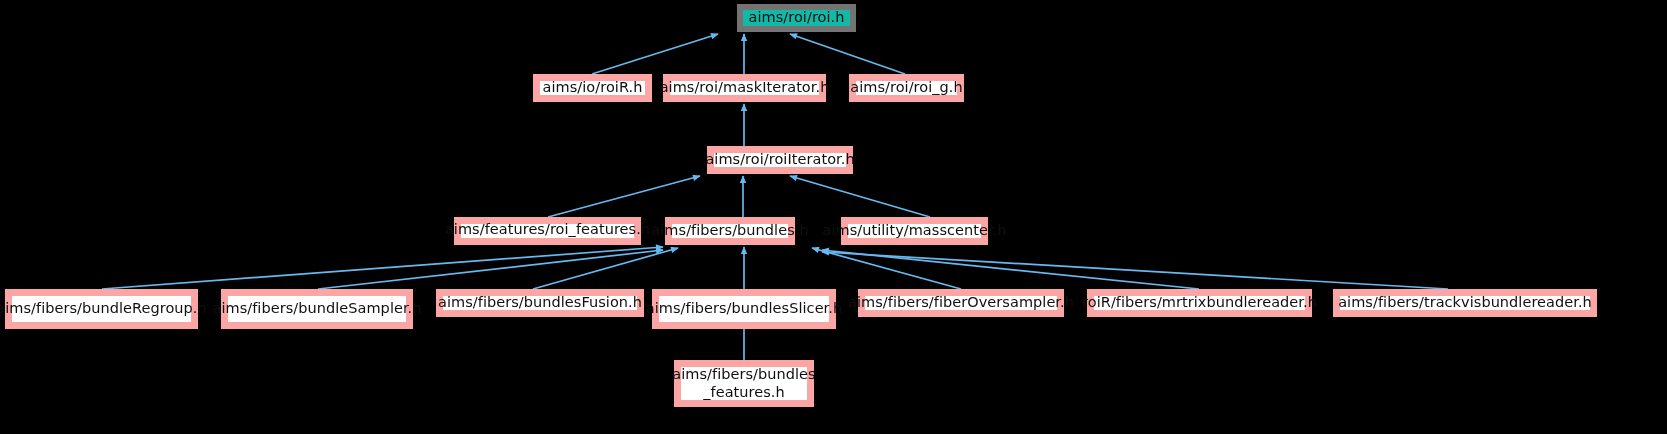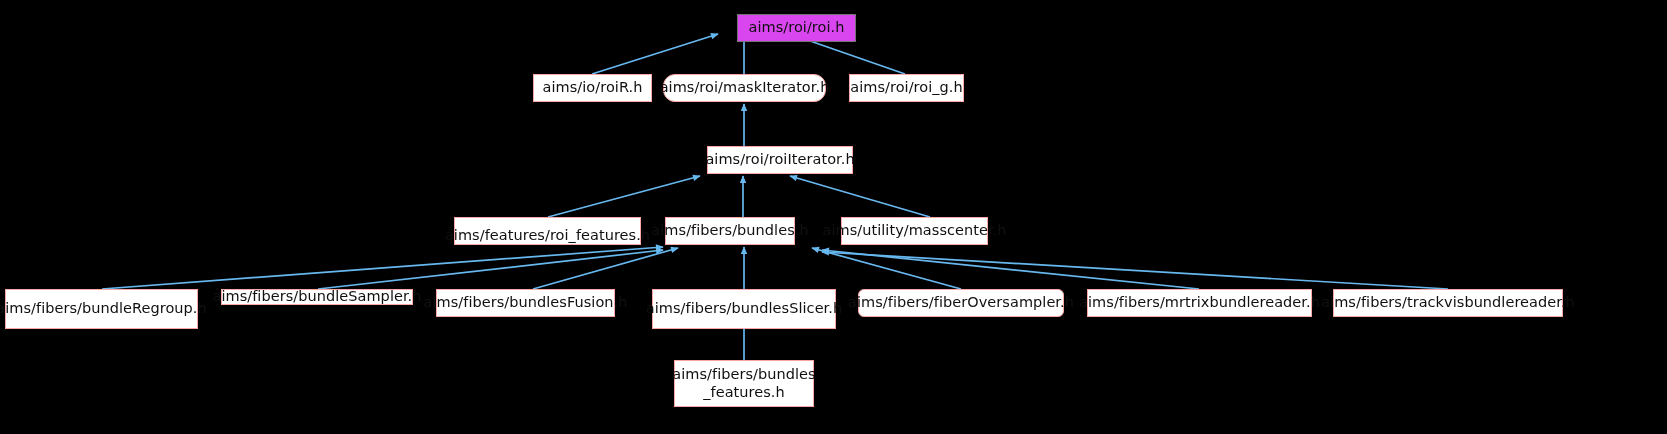"aims/roi/roi.h" .node-box.root-node { background: #d946ef -> #14b8a6; border: 1px solid #737373 -> 6px solid #737373; margin-top: 10px -> none }
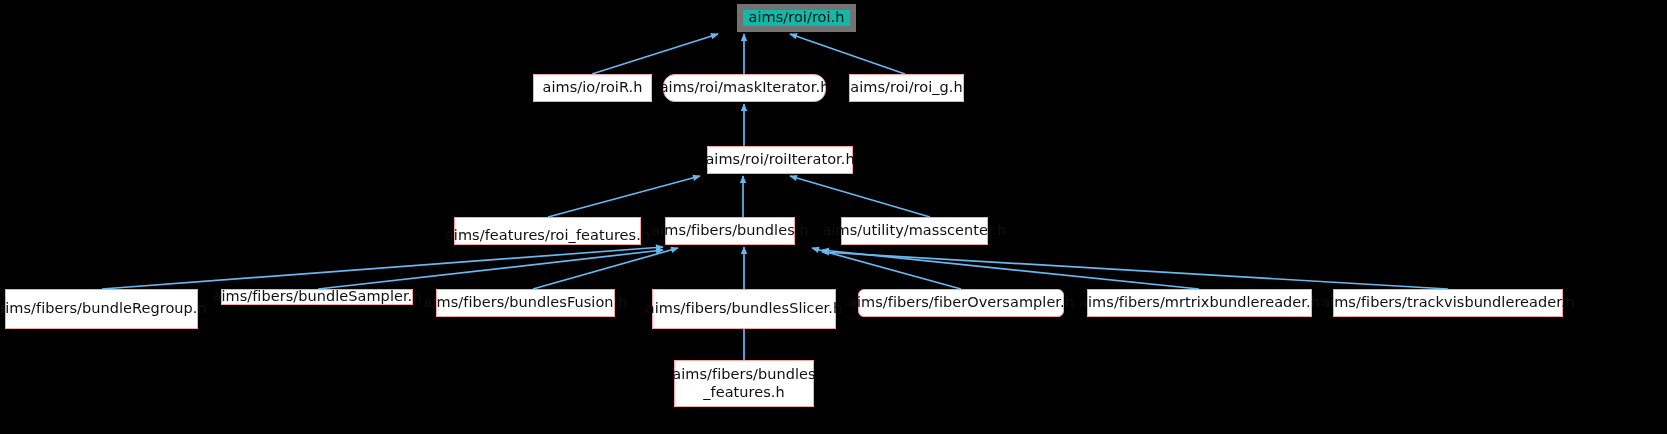"aims/io/roiR.h" .node-box { border: 1px solid #fca5a5 -> 7px solid #fca5a5 }
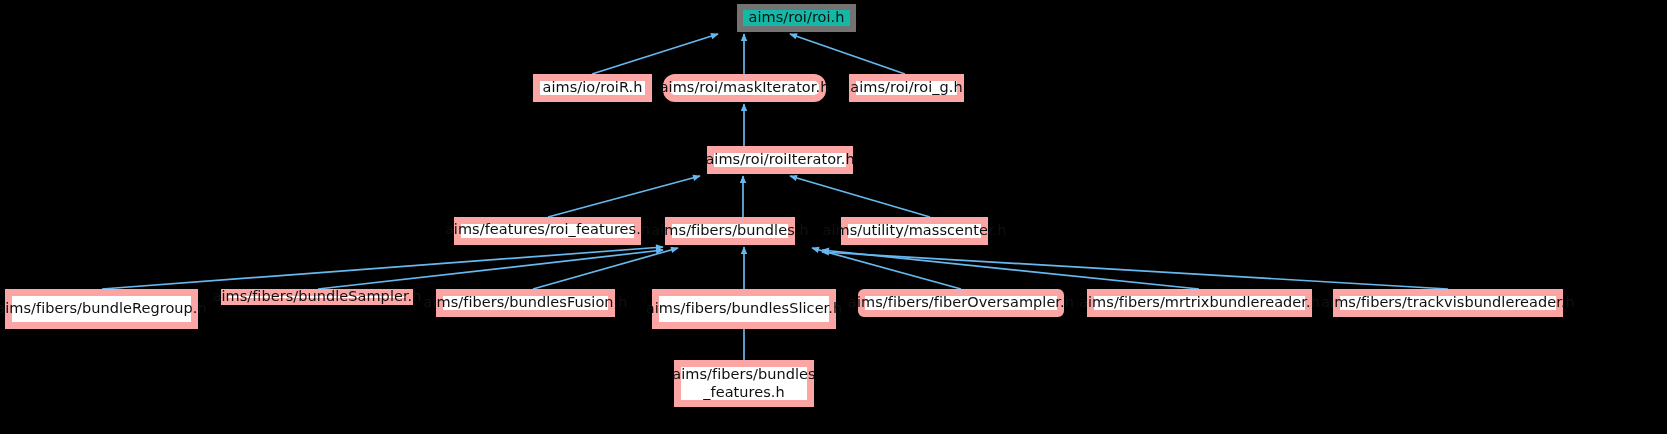"aims/roi/maskIterator.h" div.node-box { border-radius: 12px -> none }
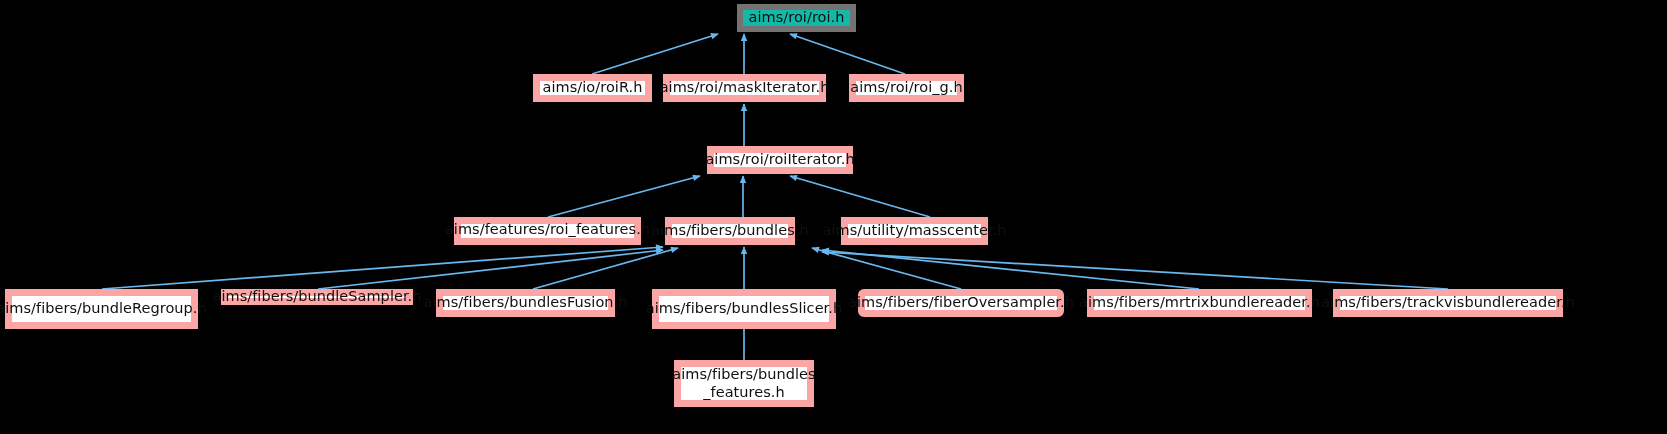"aims/fibers/bundleSampler.h" div.node-box { height: 16px -> 40px }
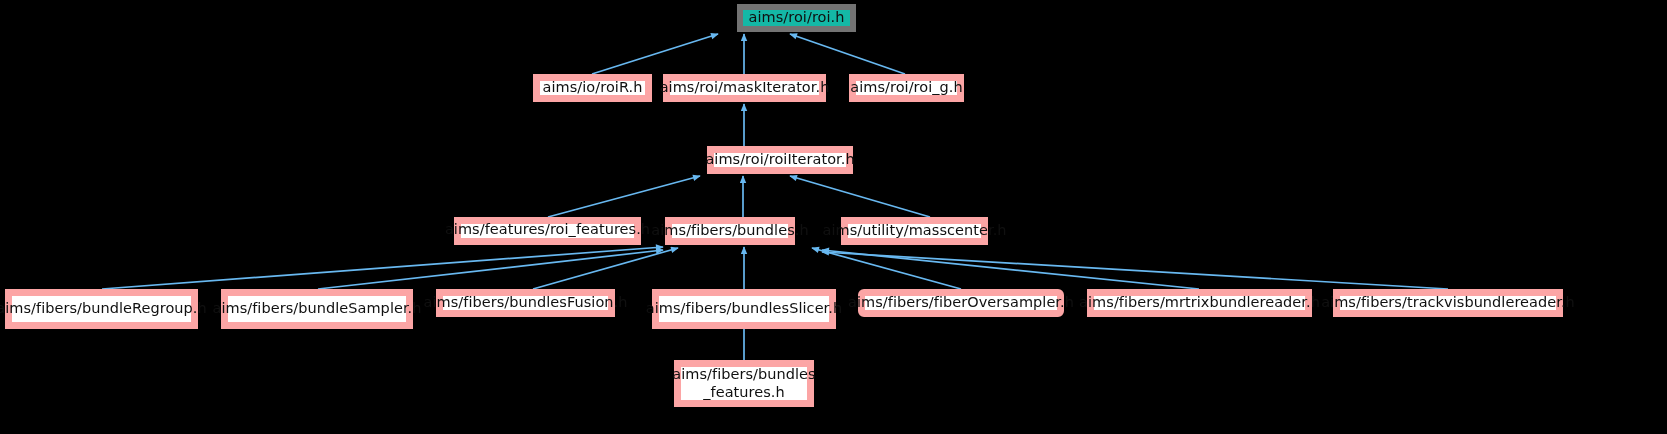"aims/fibers/bundlesFusion.h" div.node-box { width: 179px -> 208px }
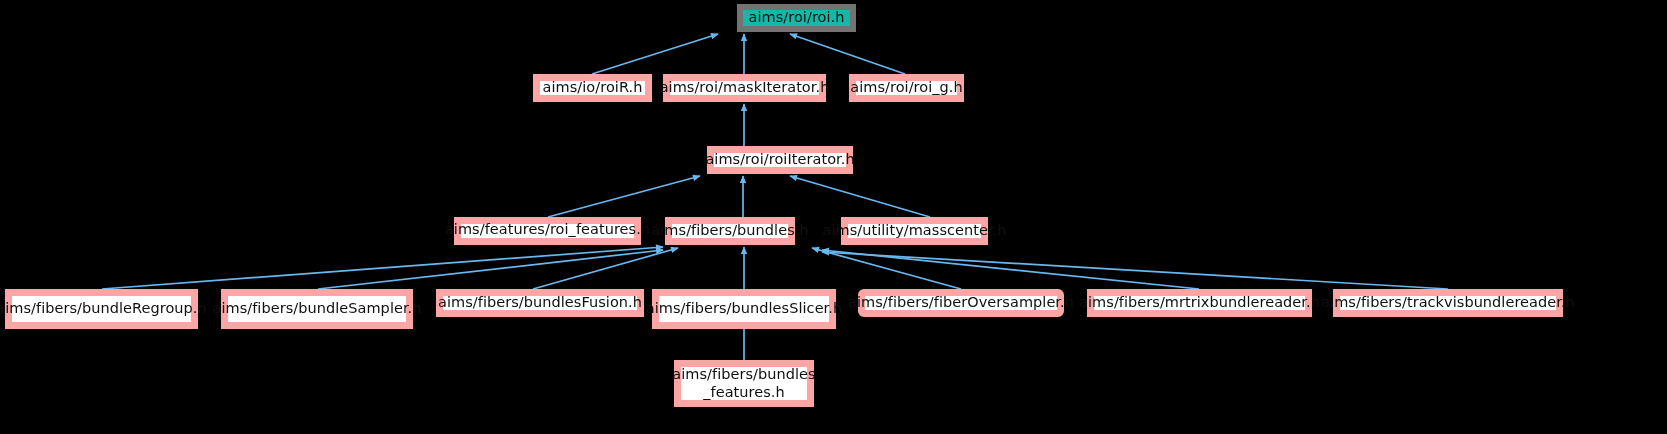"aims/fibers/fiberOversampler.h" div.node-box { border-radius: 6px -> none }
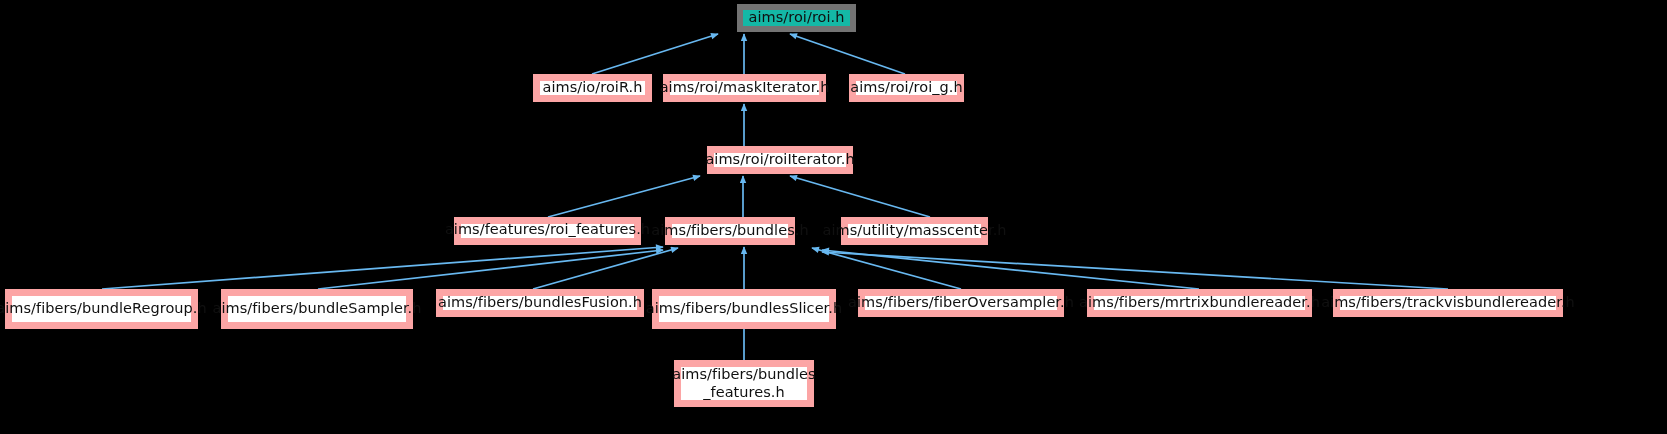"aims/fibers/mrtrixbundlereader.h" span.node-label { text: aims/fibers/mrtrixbundlereader.h -> roiR/fibers/mrtrixbundlereader.h }
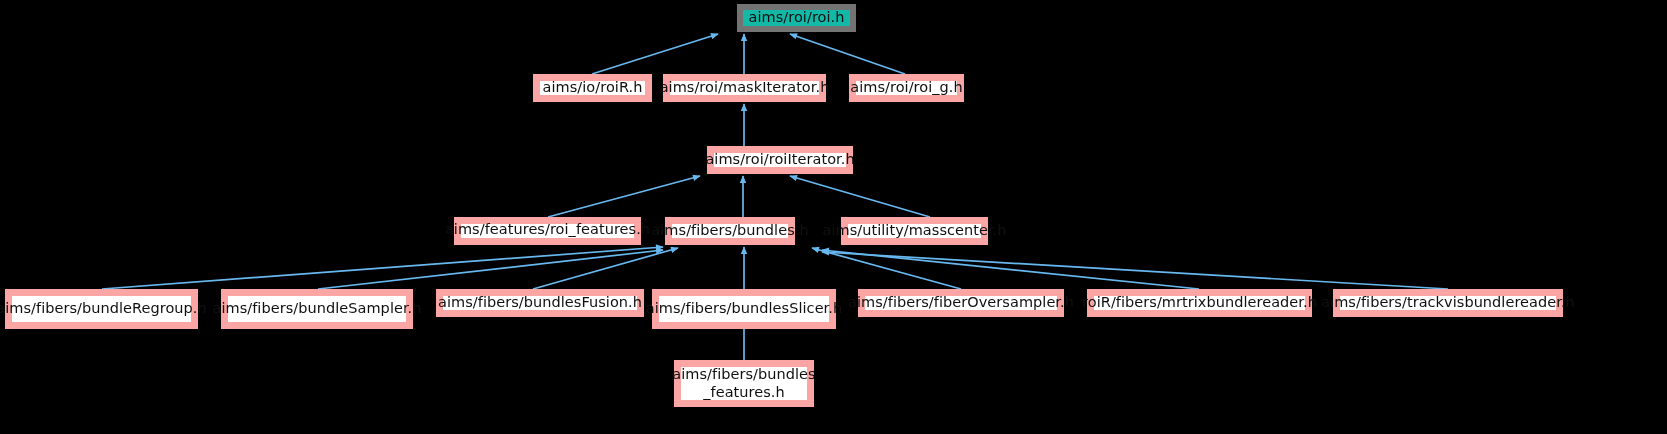"aims/fibers/trackvisbundlereader.h" div.node-box { width: 230px -> 264px }
